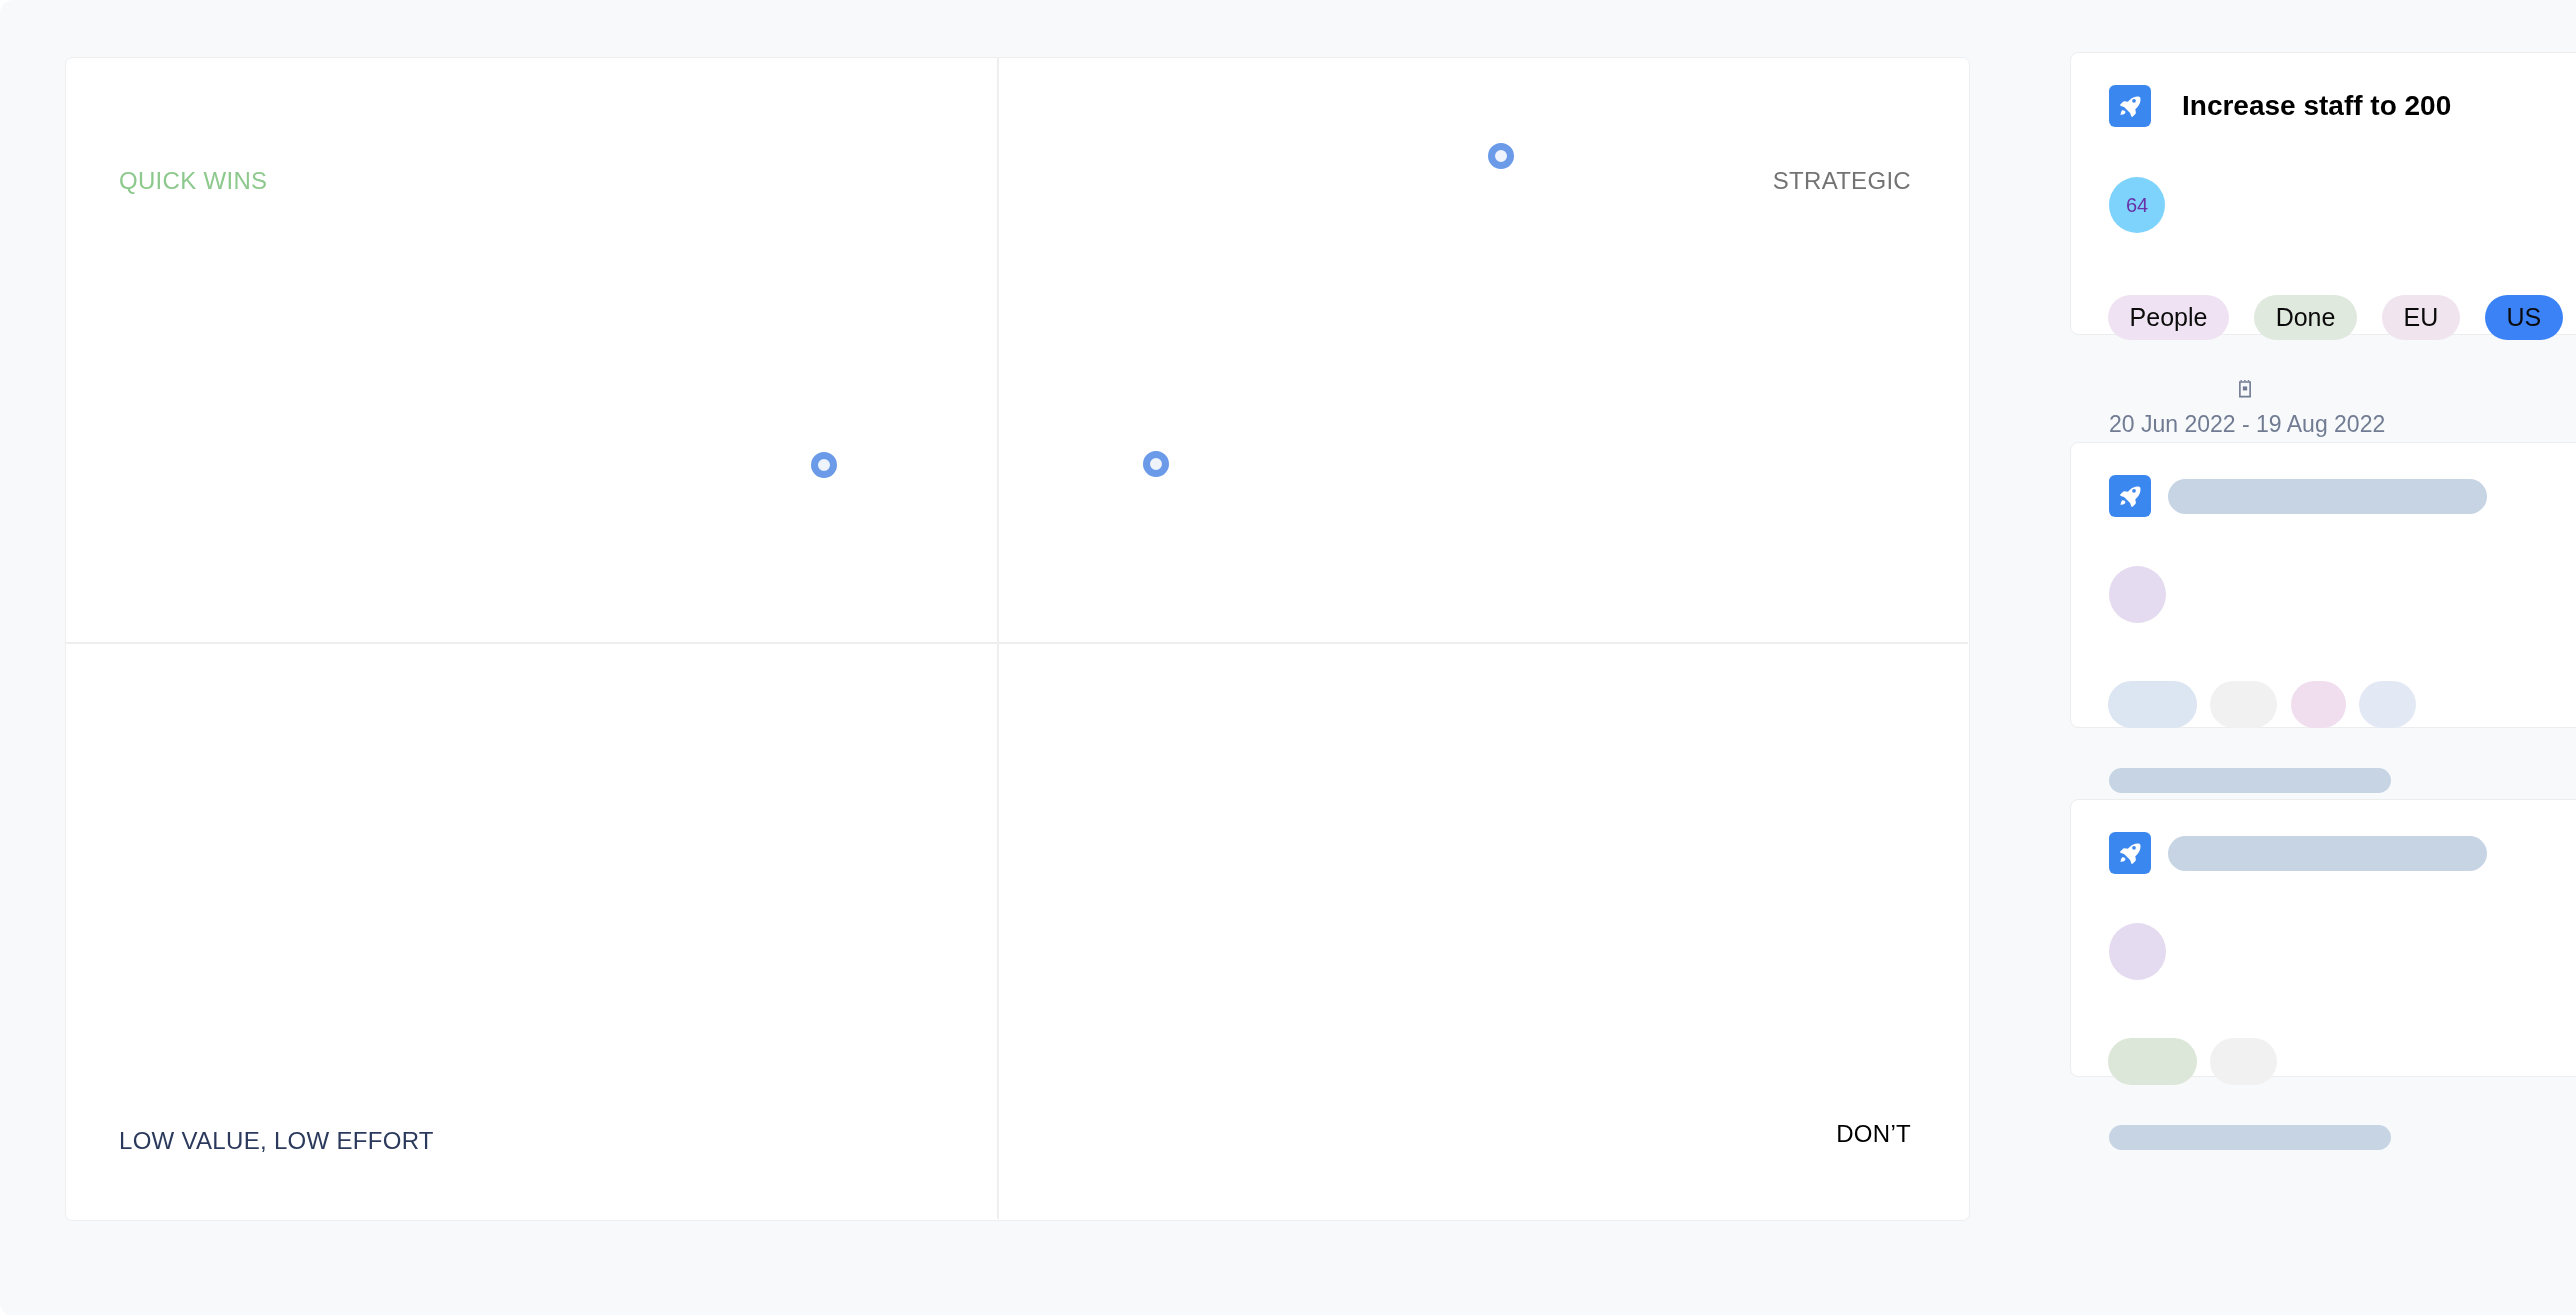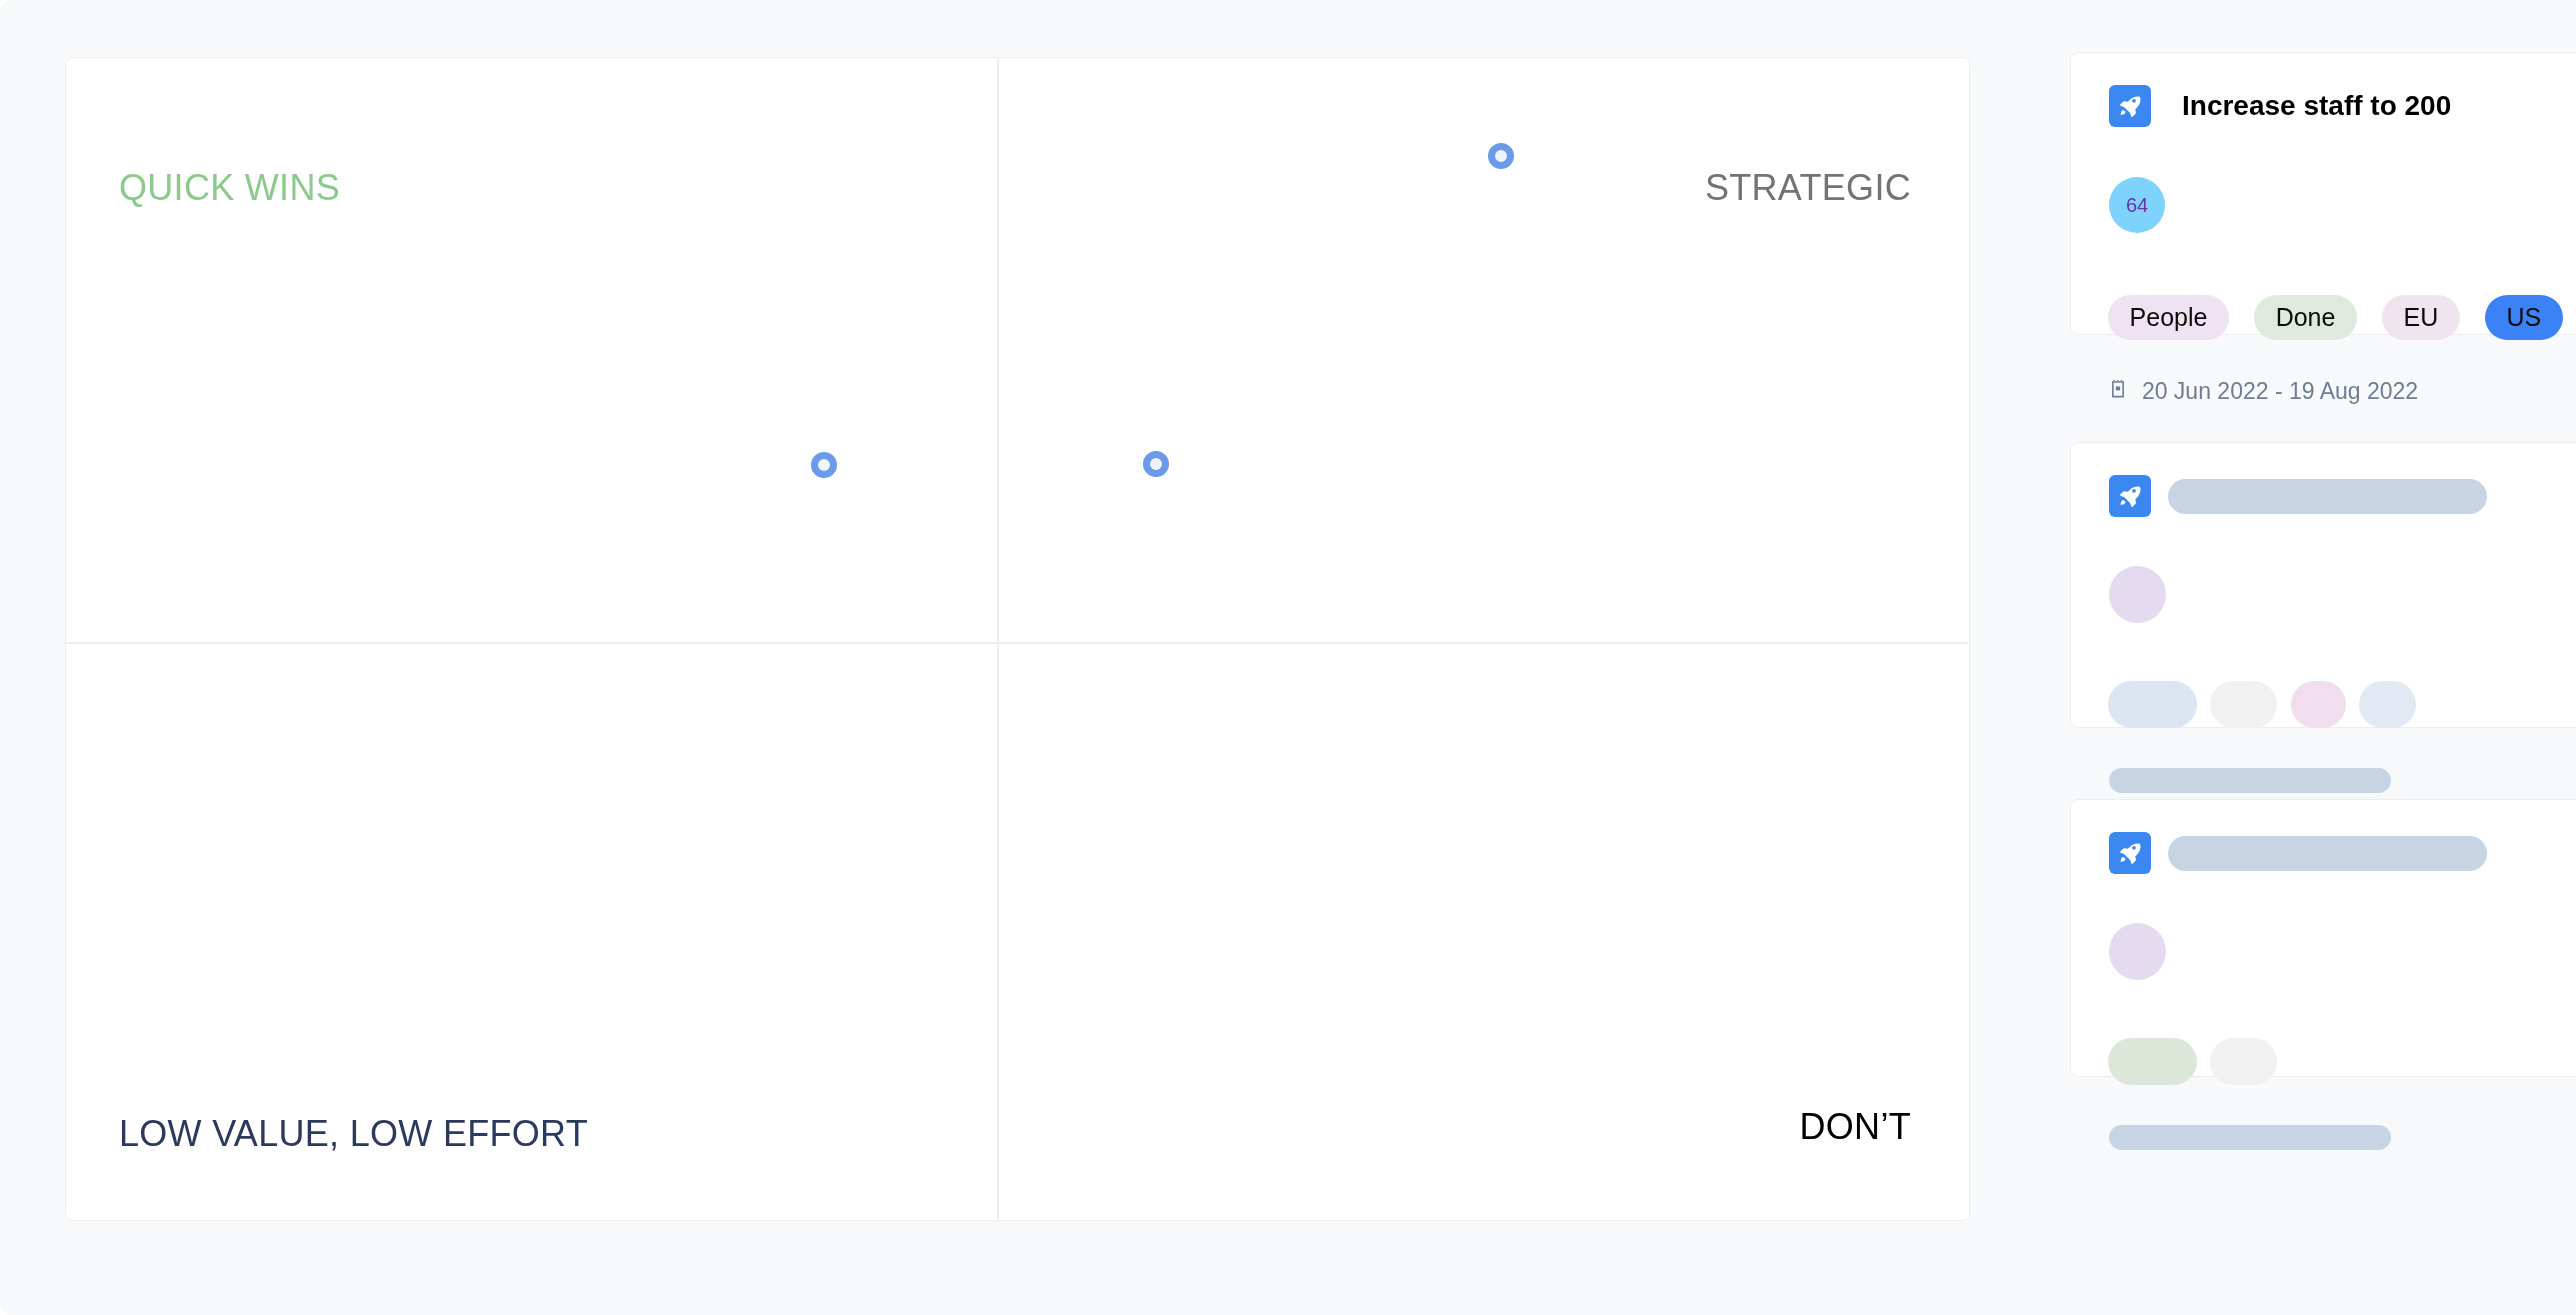"QUICK WINS" .quadrant-label { font-size: 36px -> 24px }
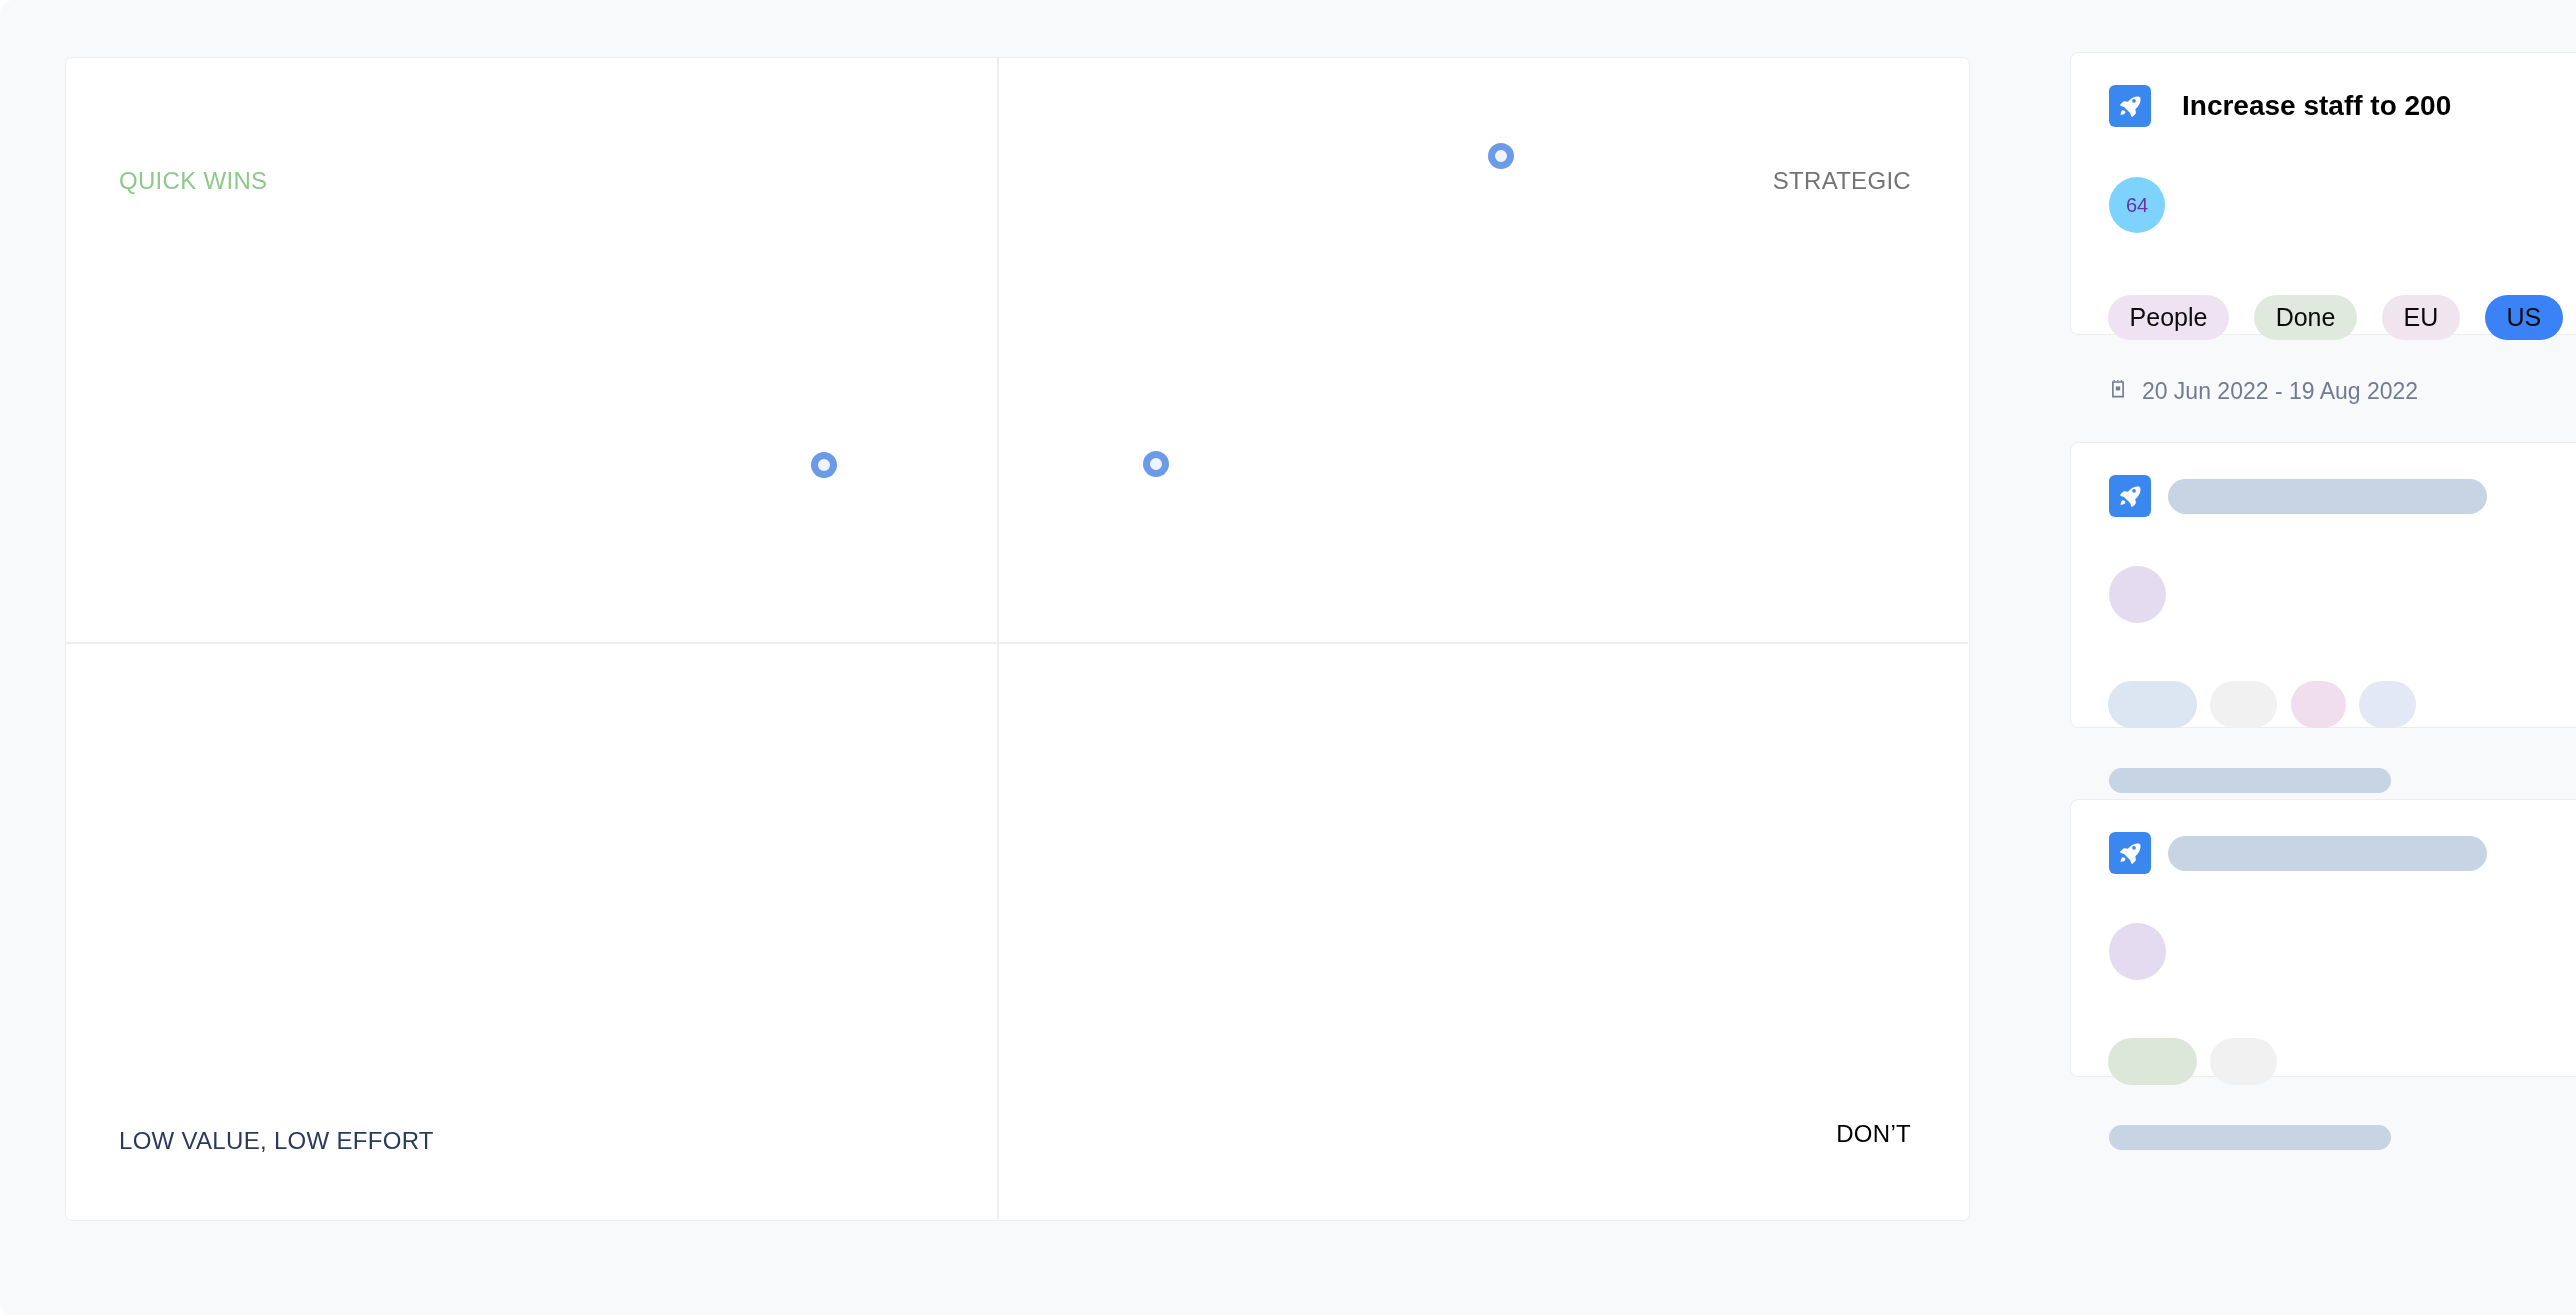"20 Jun 2022 - 19" .date-row { align-items: none -> center; flex-direction: none -> column }
